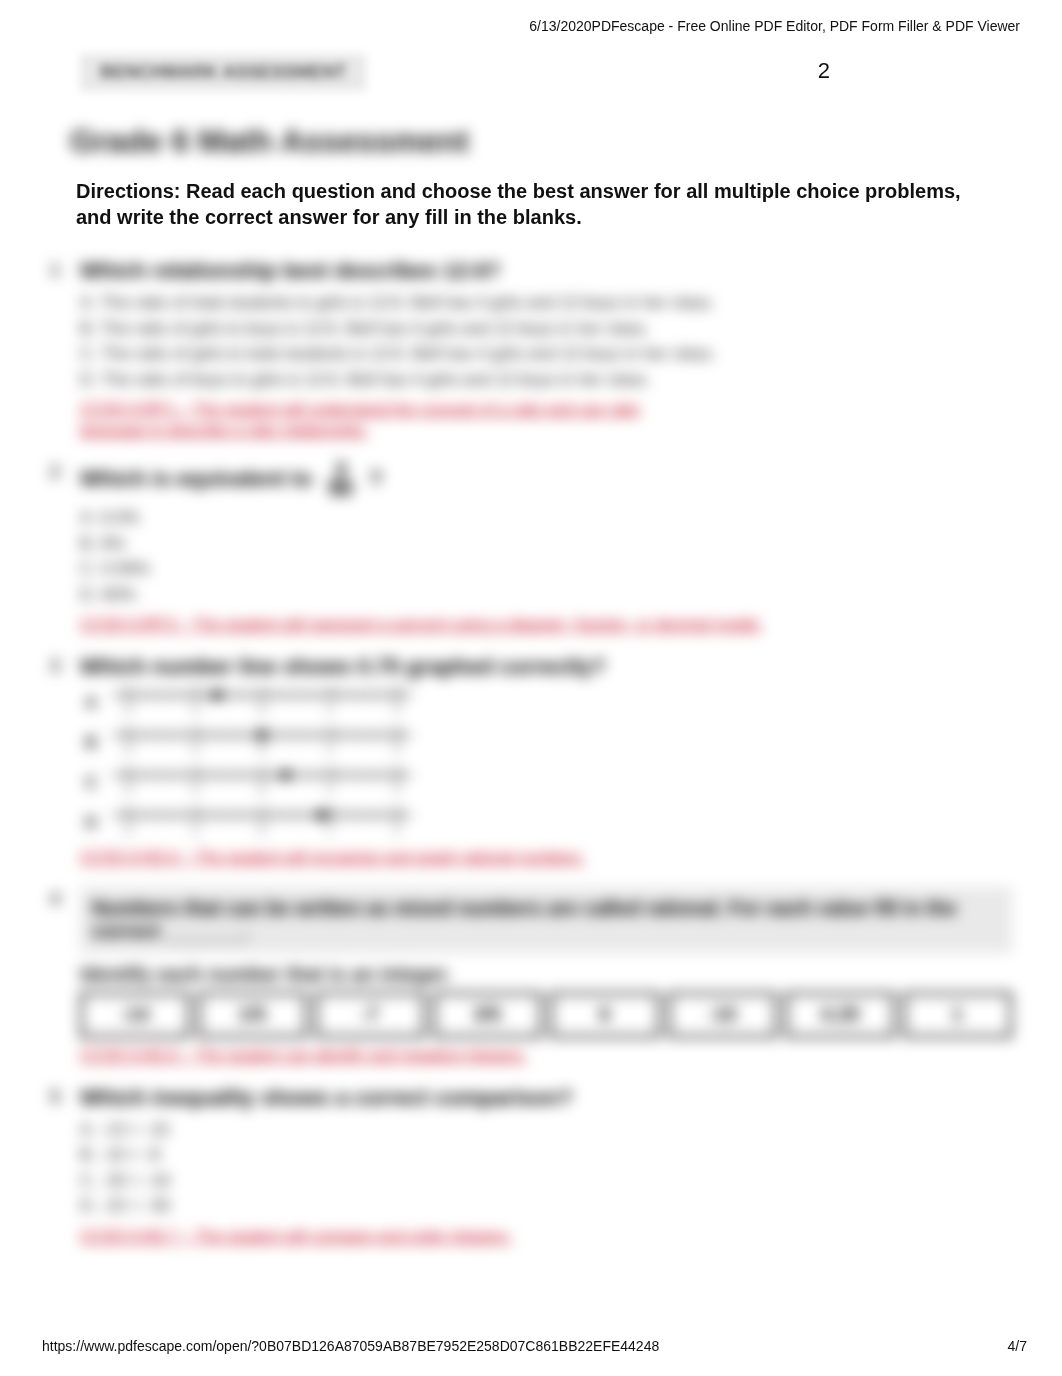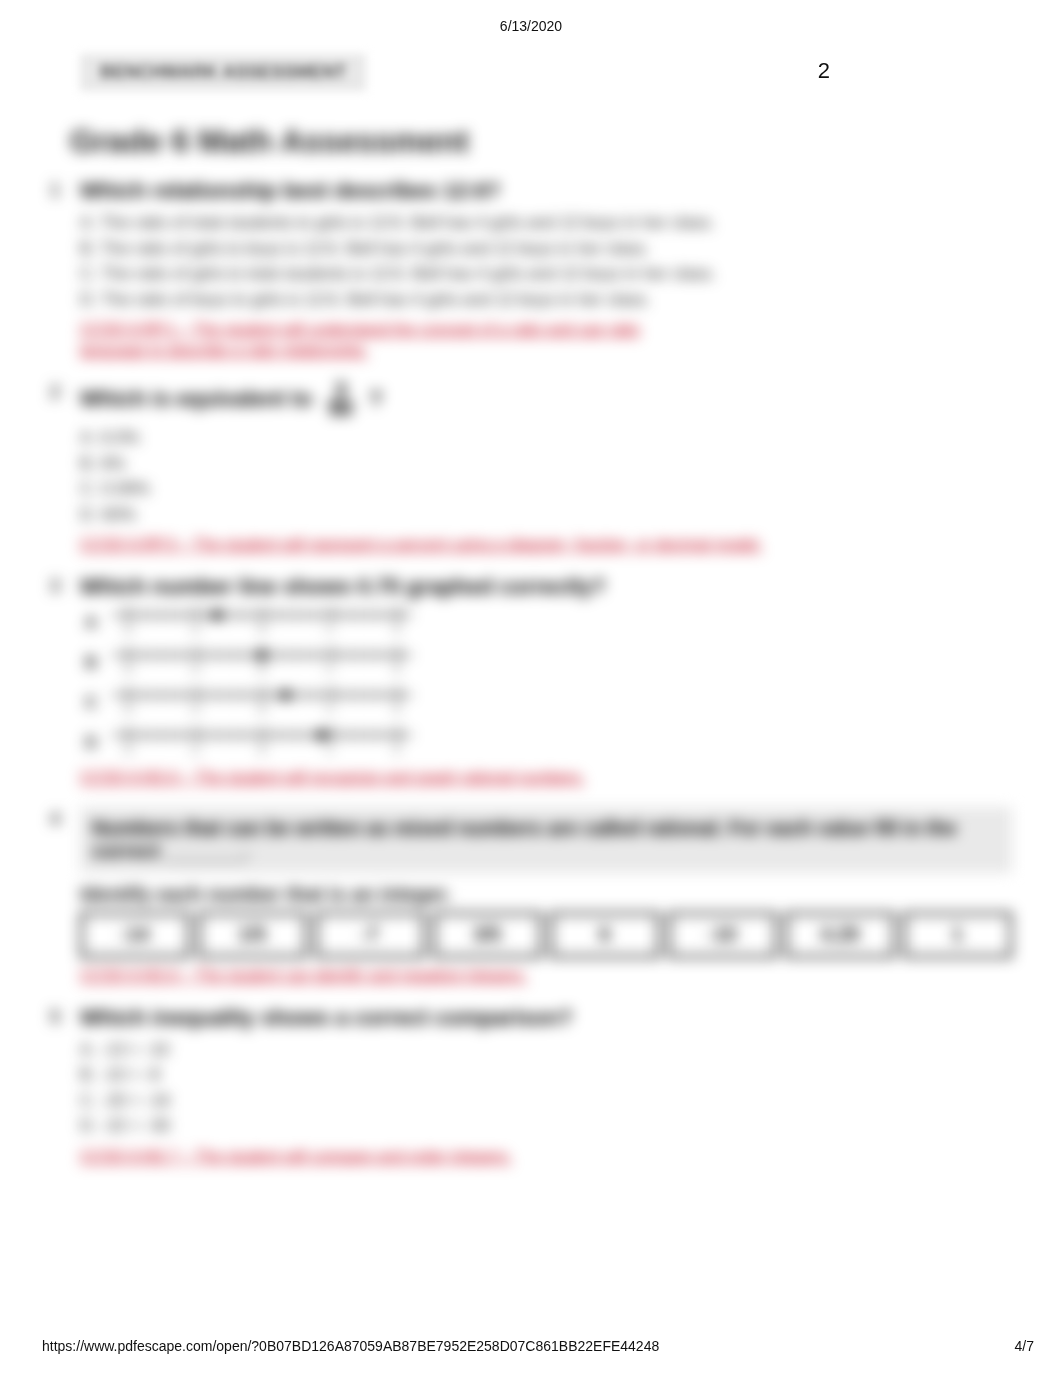"6/13/2020" .top-row { justify-content: center -> flex-end }
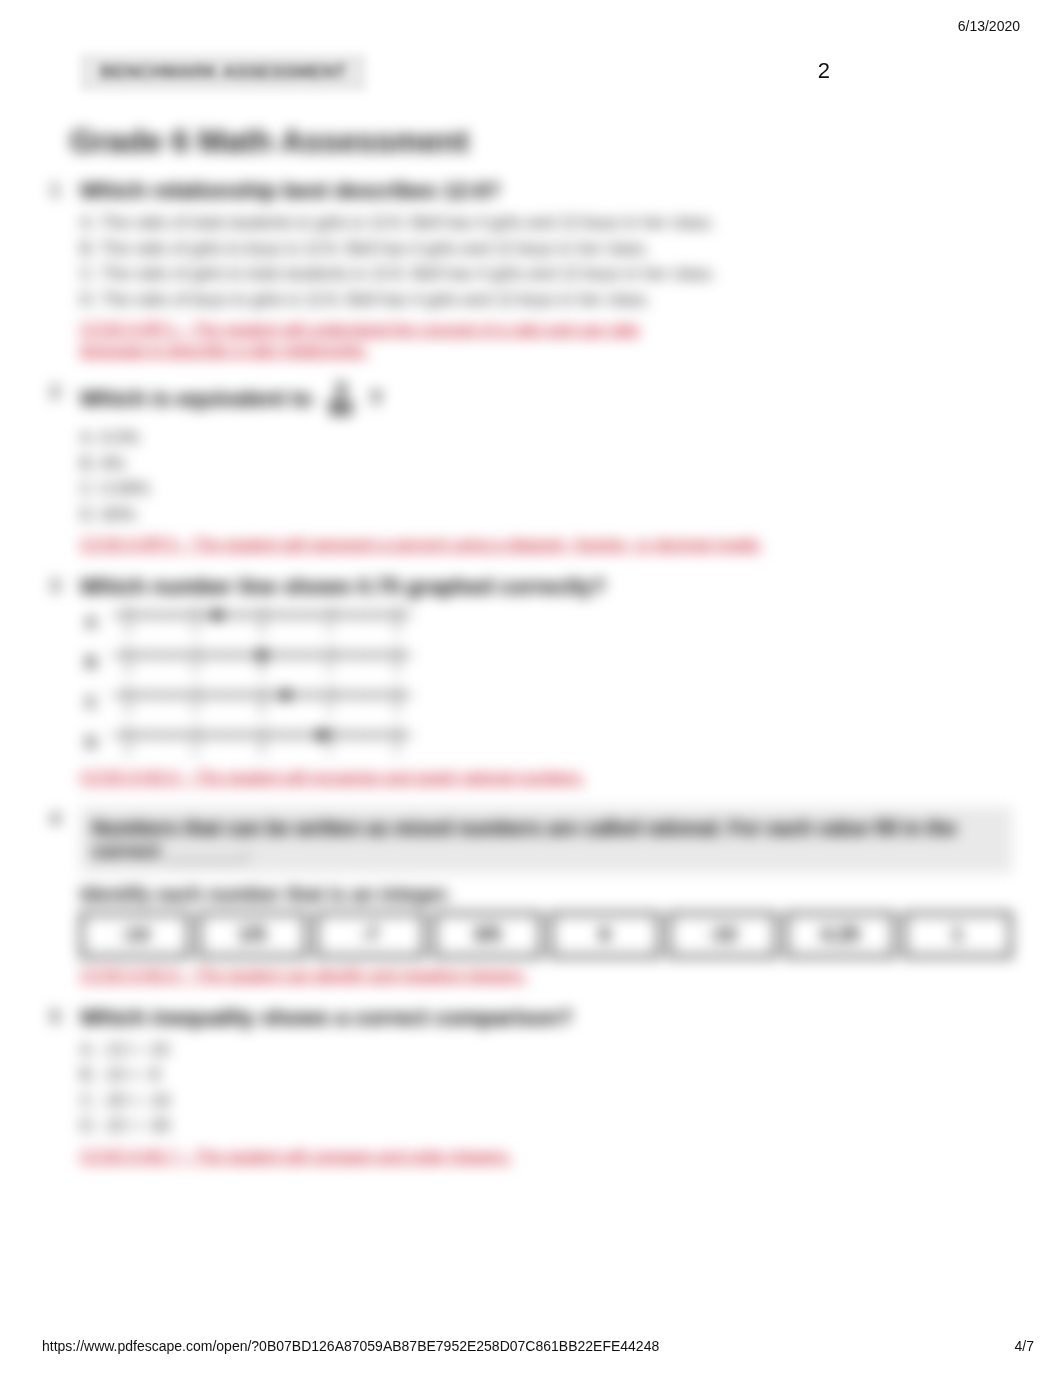"PDFescape - Free Online PDF" span { html: none -> <span>PDFescape - Free Online PDF Editor, PDF Form Filler &amp; PDF Viewer</span> }
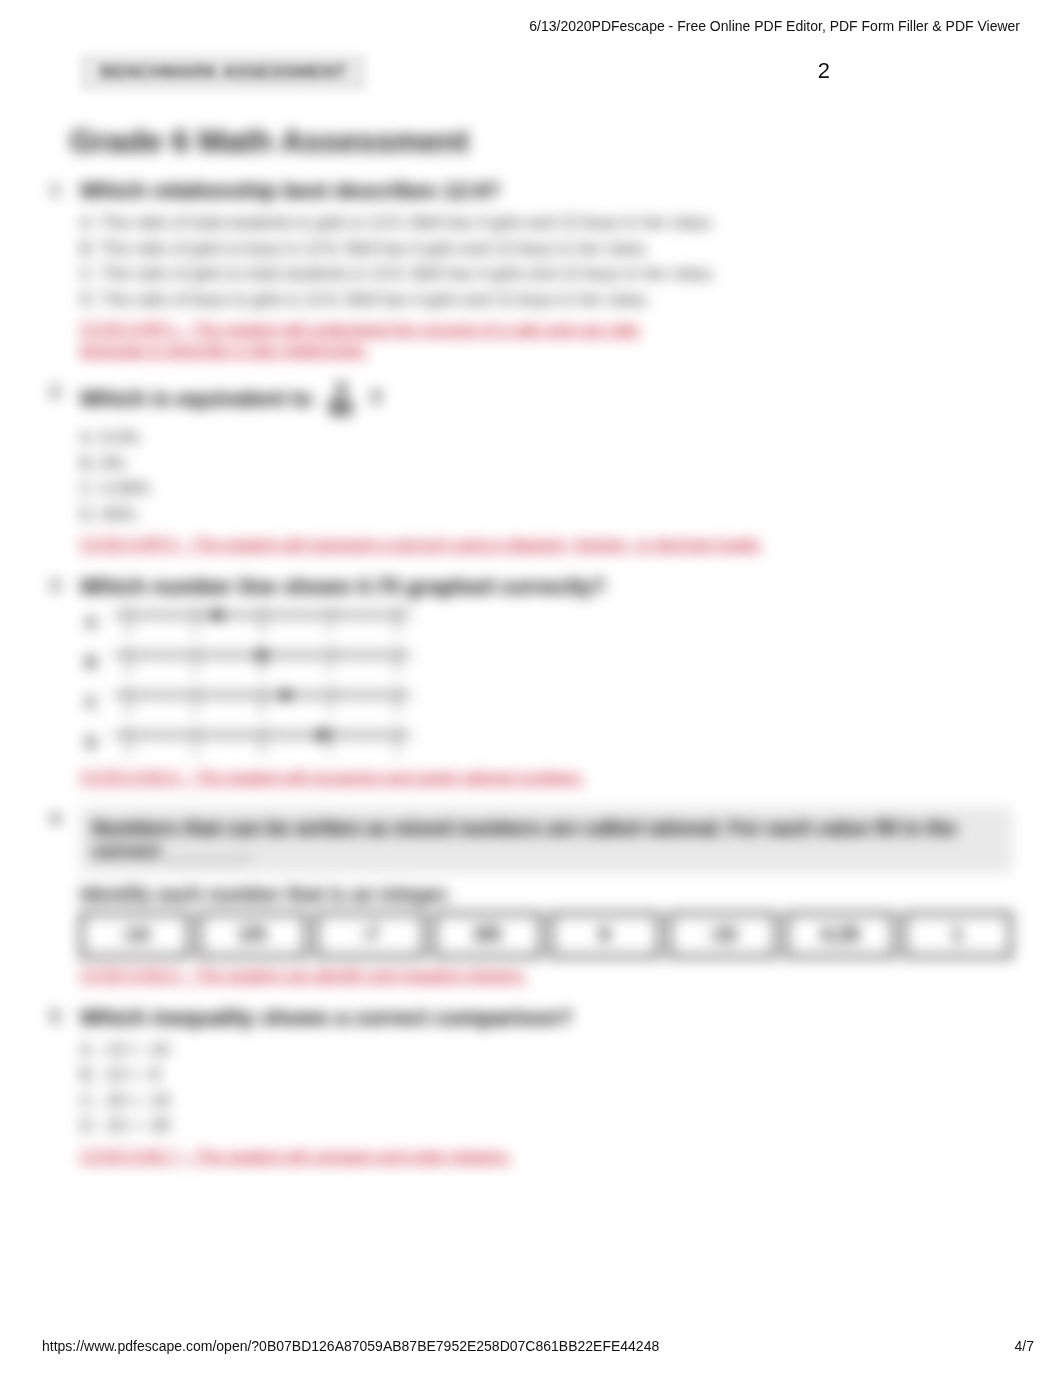"Directions: Read each question and" div.directions { html: none -> <div>Directions: Read each question and choose the best answer for all multiple choice problems, and write the correct answer for any fill in the blanks.</div> }
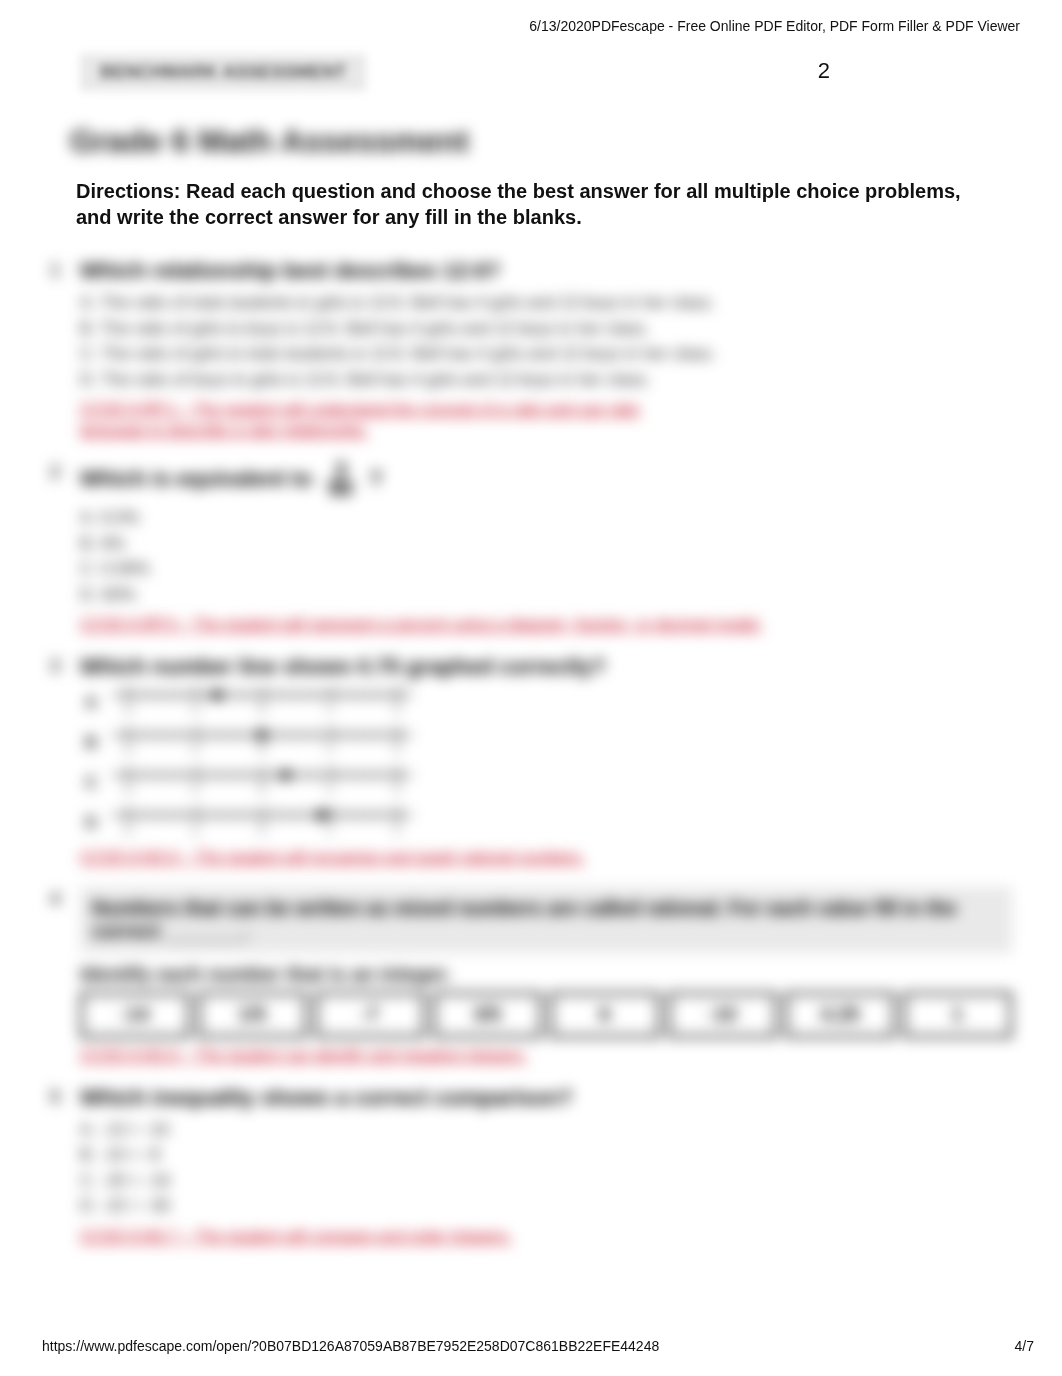"https://www.pdfescape.com/open/?0B07BD12" .footer { right: 28px -> 35px }
